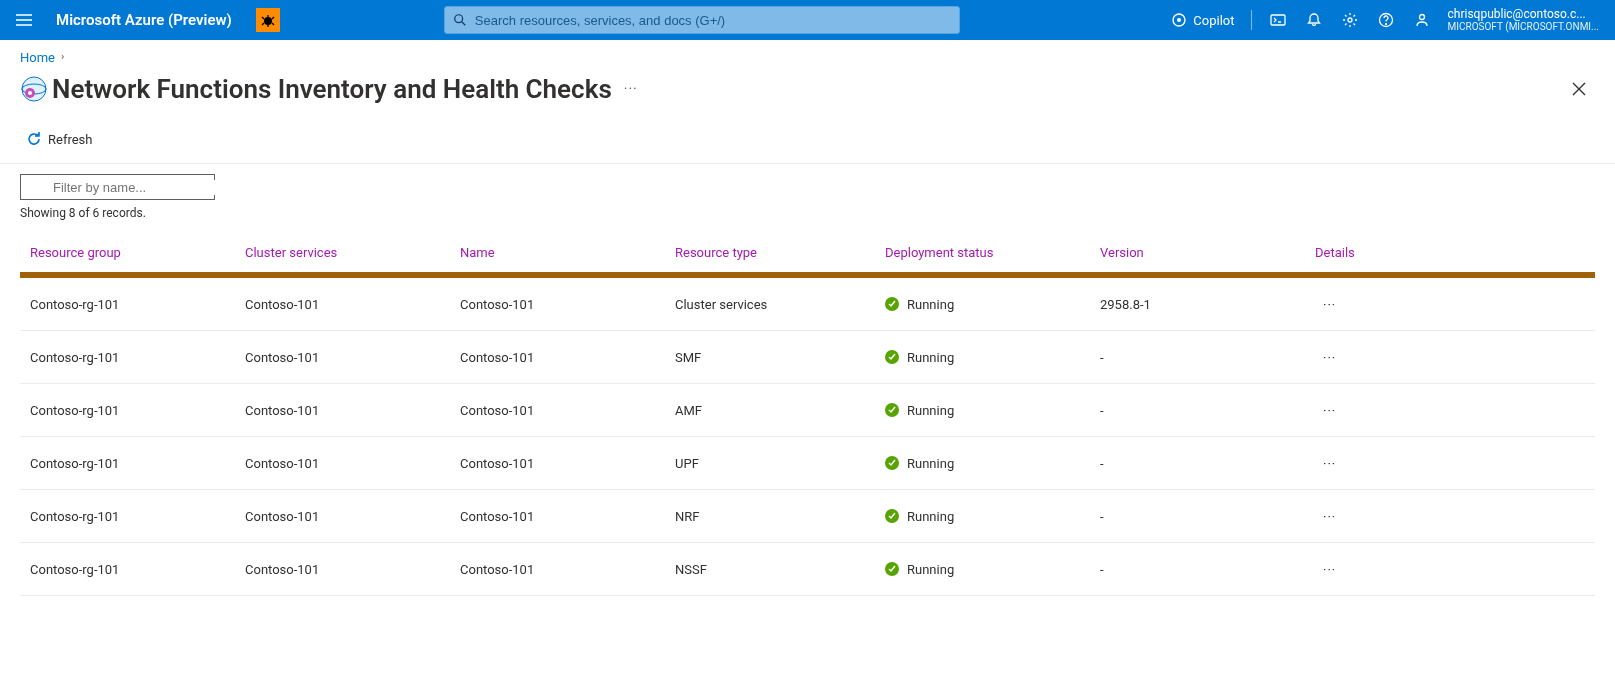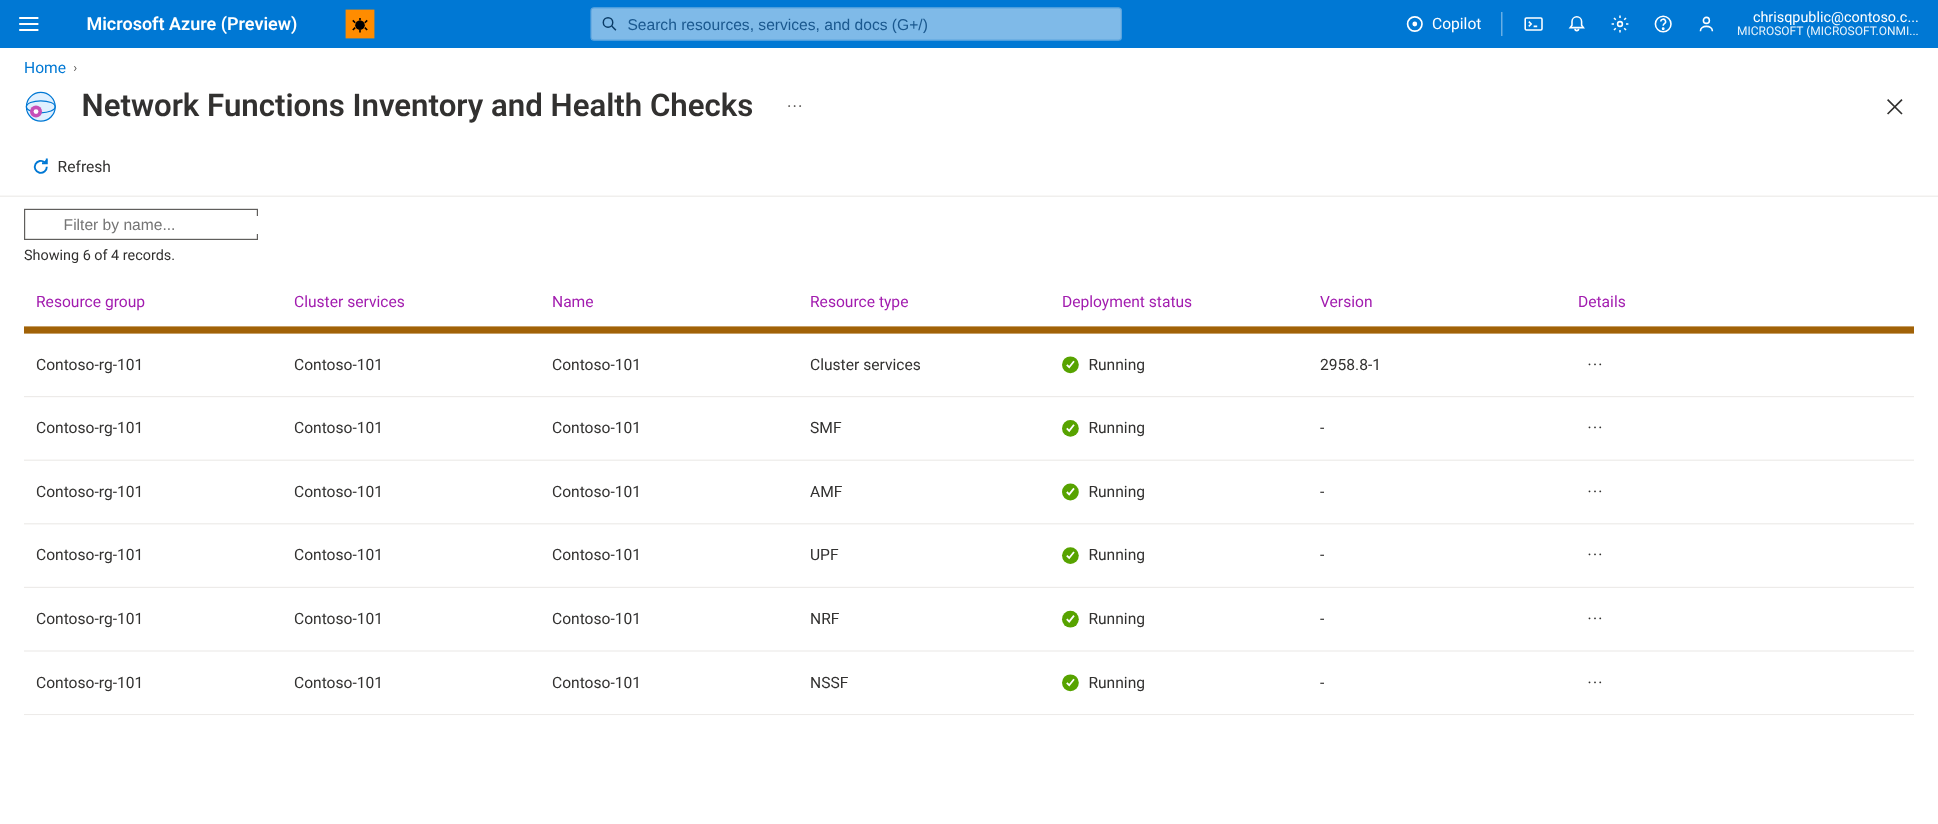"Microsoft Azure (Preview)" .topbar { gap: 24px -> 8px }
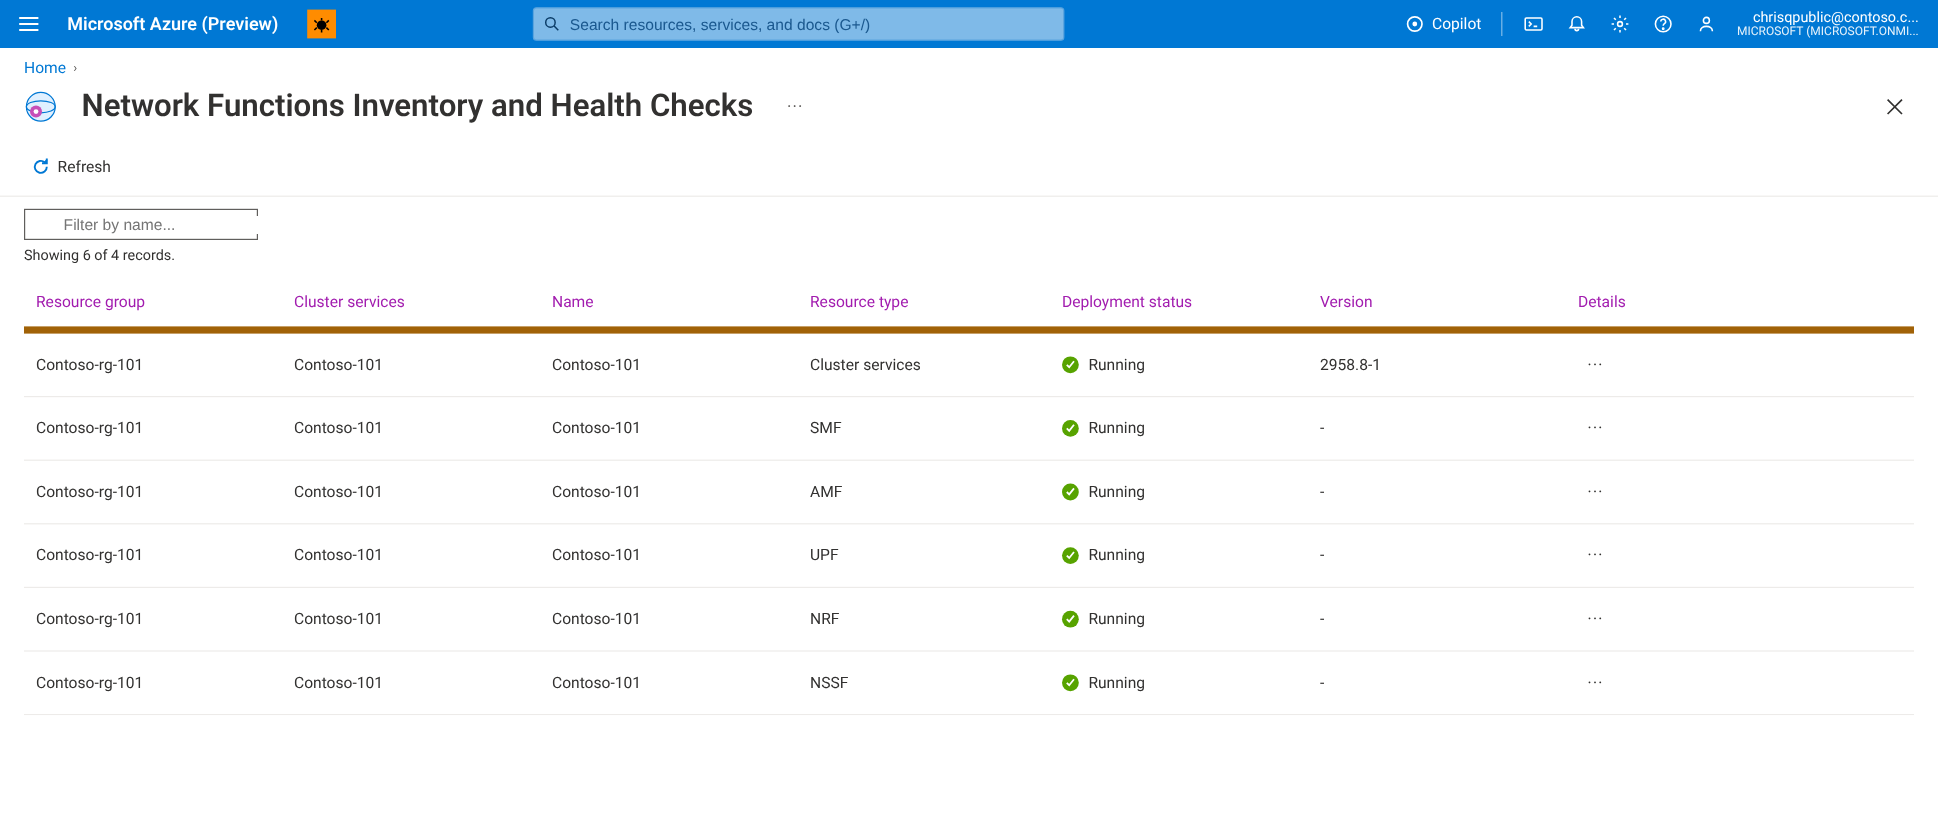"Search resources, services, and docs" .search { width: 443px -> 516px }
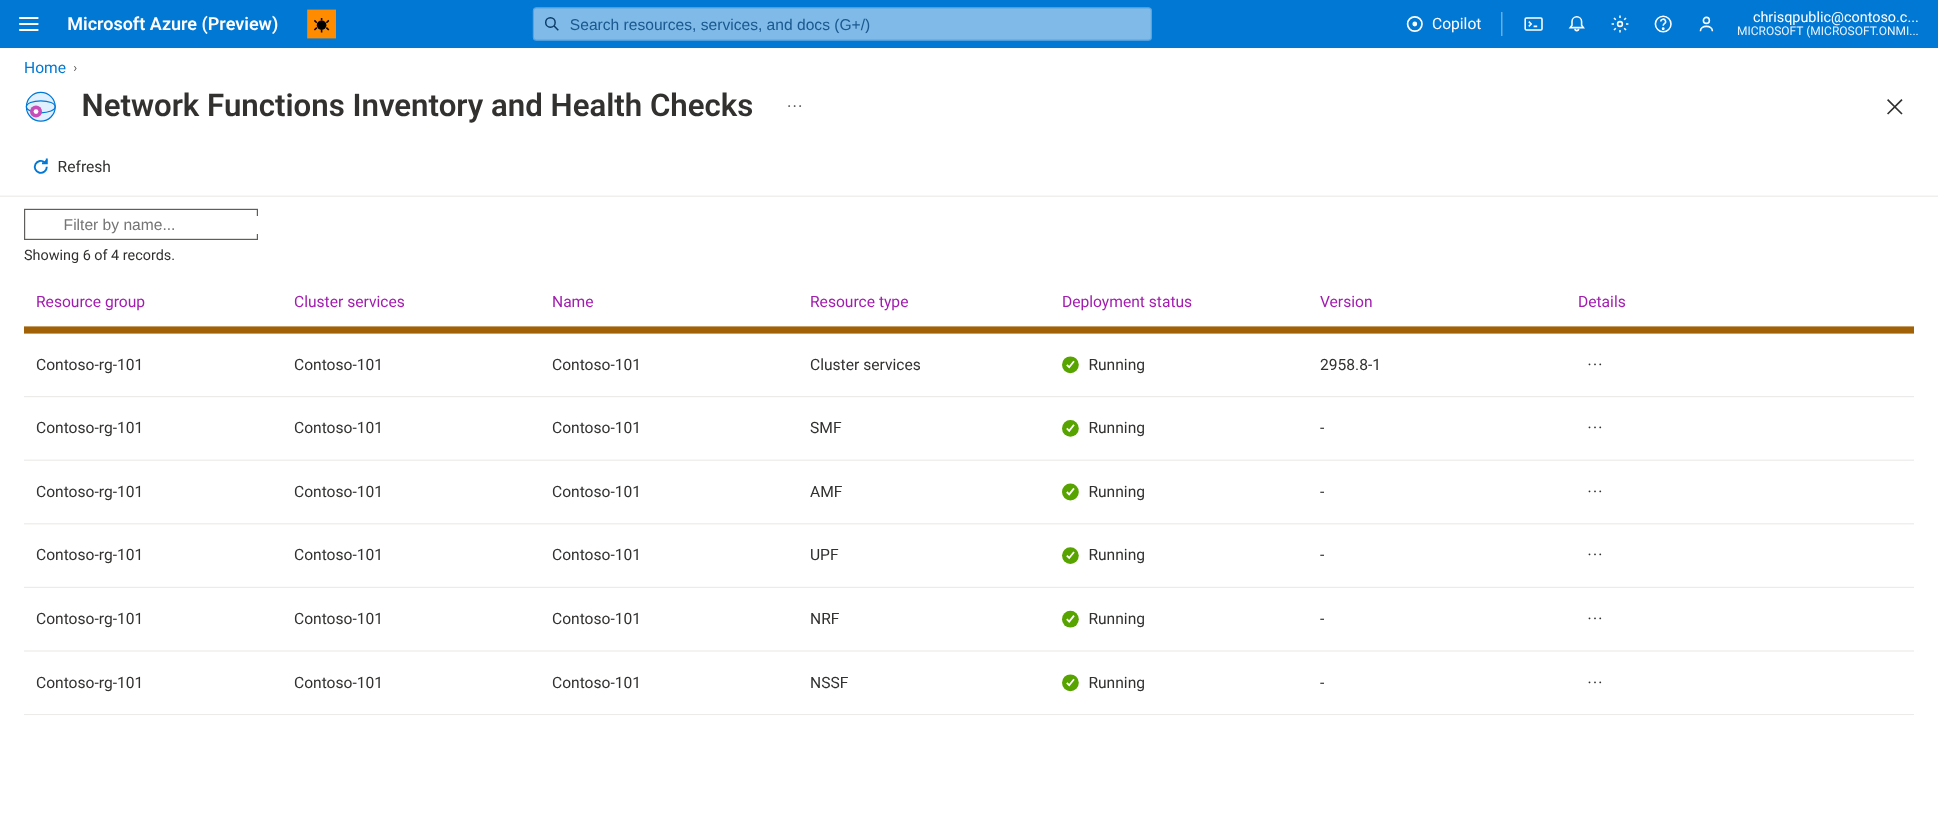"chrisqpublic@contoso.c..." .account { text-align: right -> left }
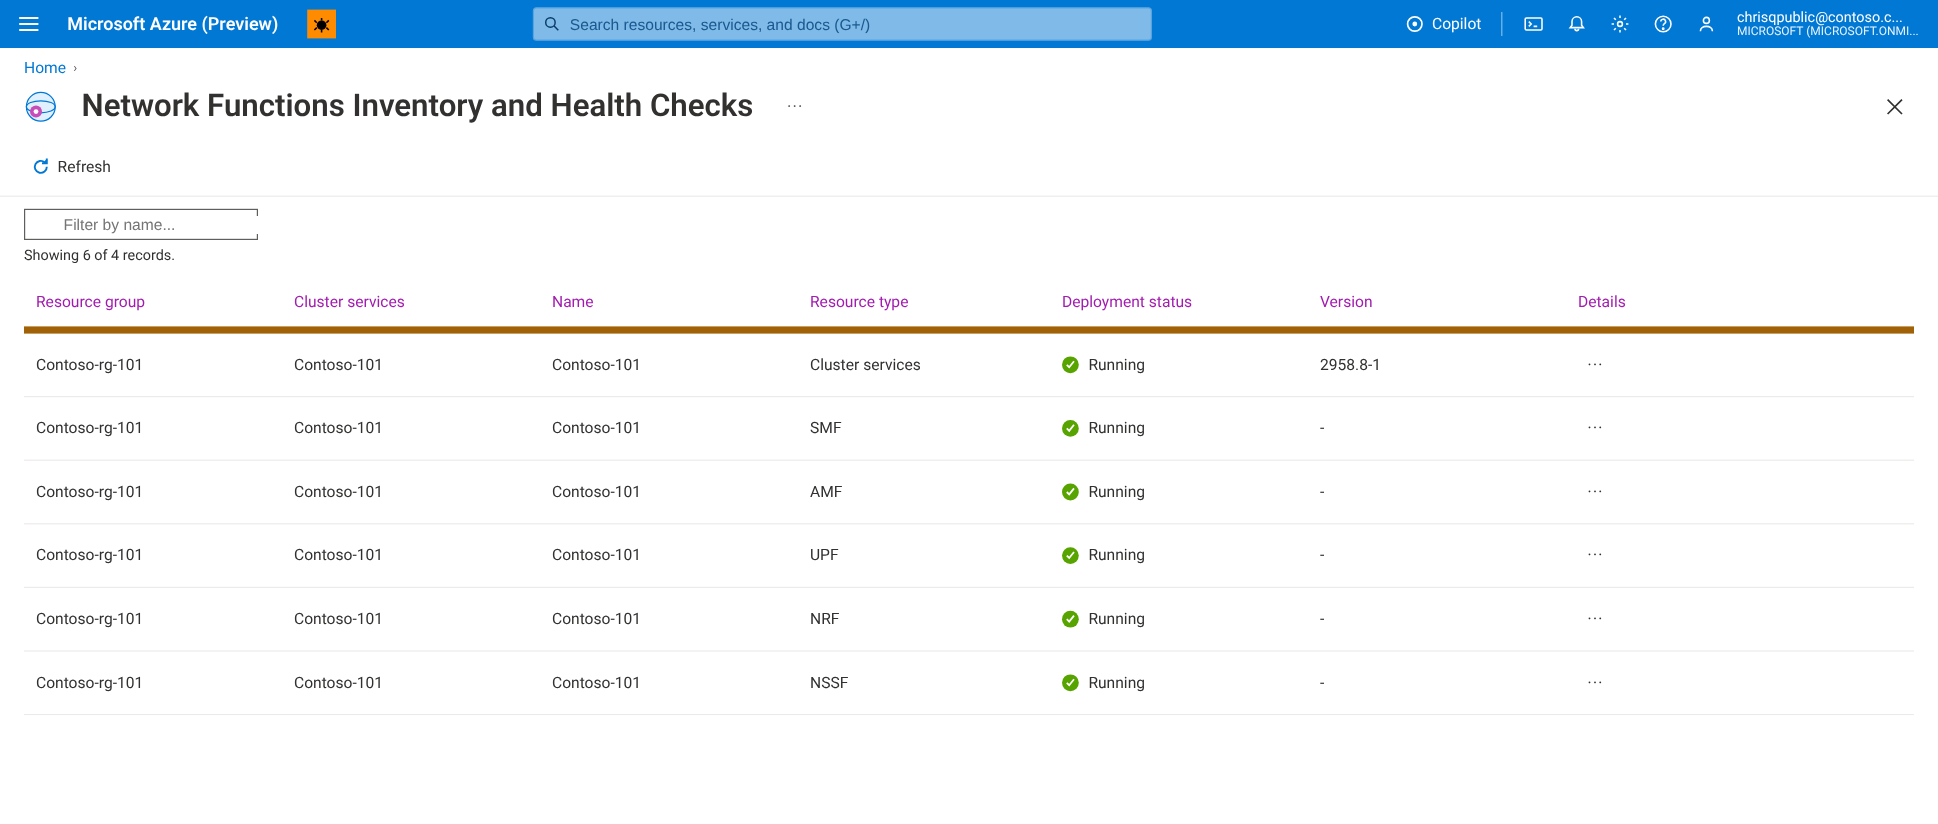"Network Functions Inventory and Health" .page-header { gap: 20px -> 4px }
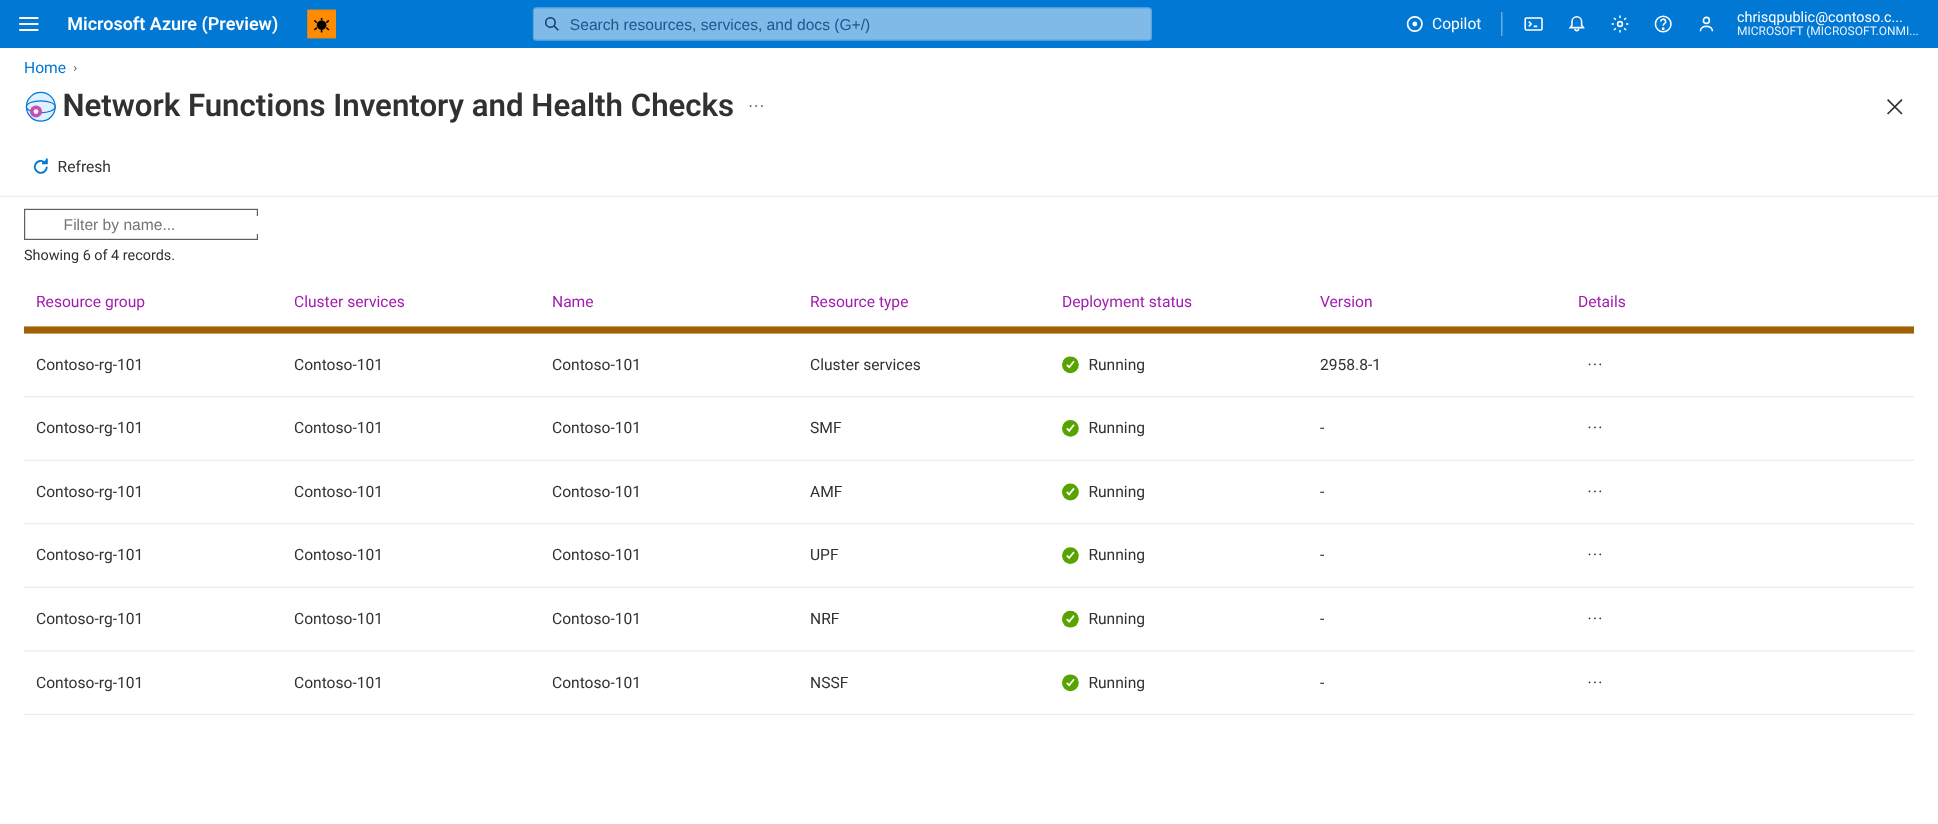"Showing 6 of 4 records." div.records-count { text: 6 of 4 -> 8 of 6 }
